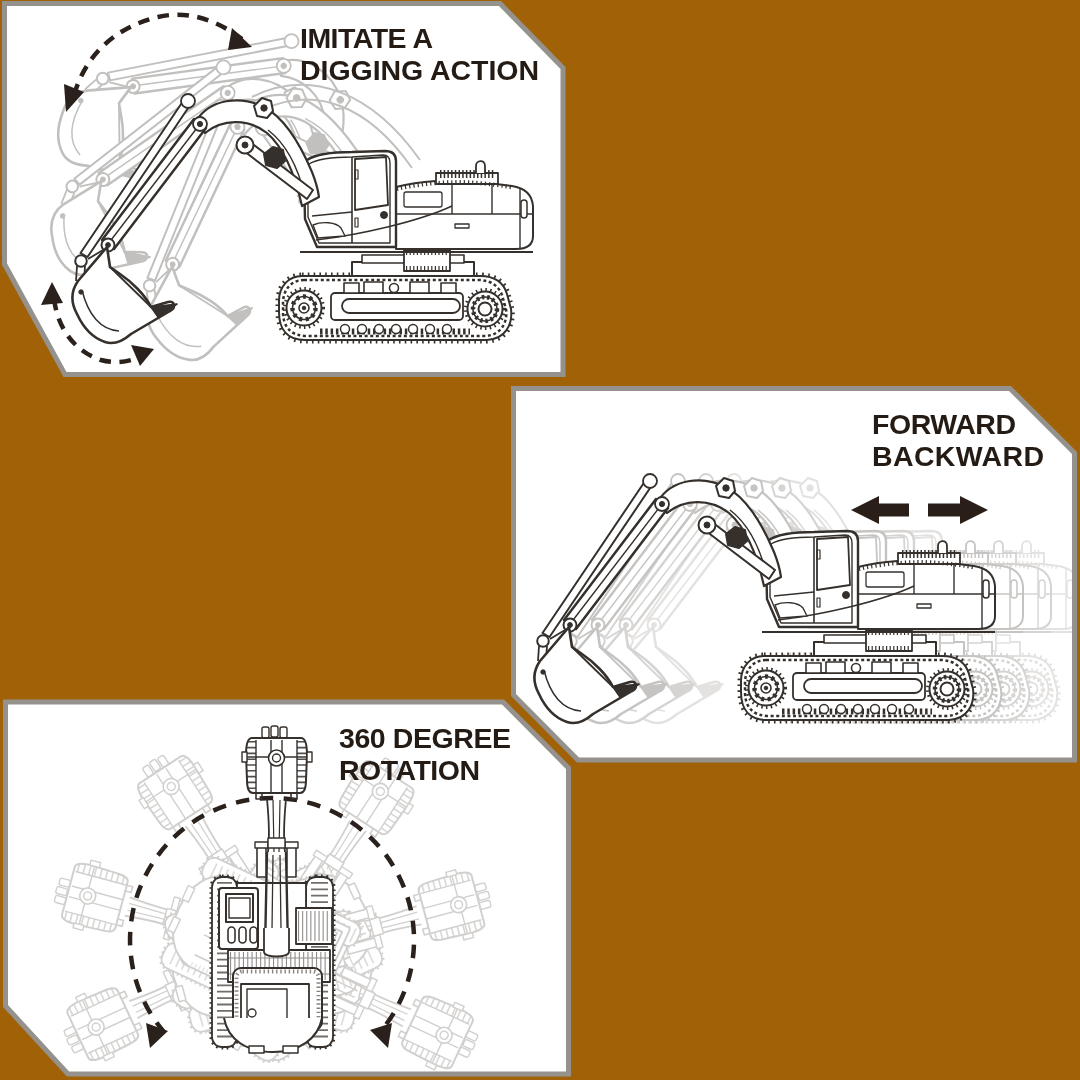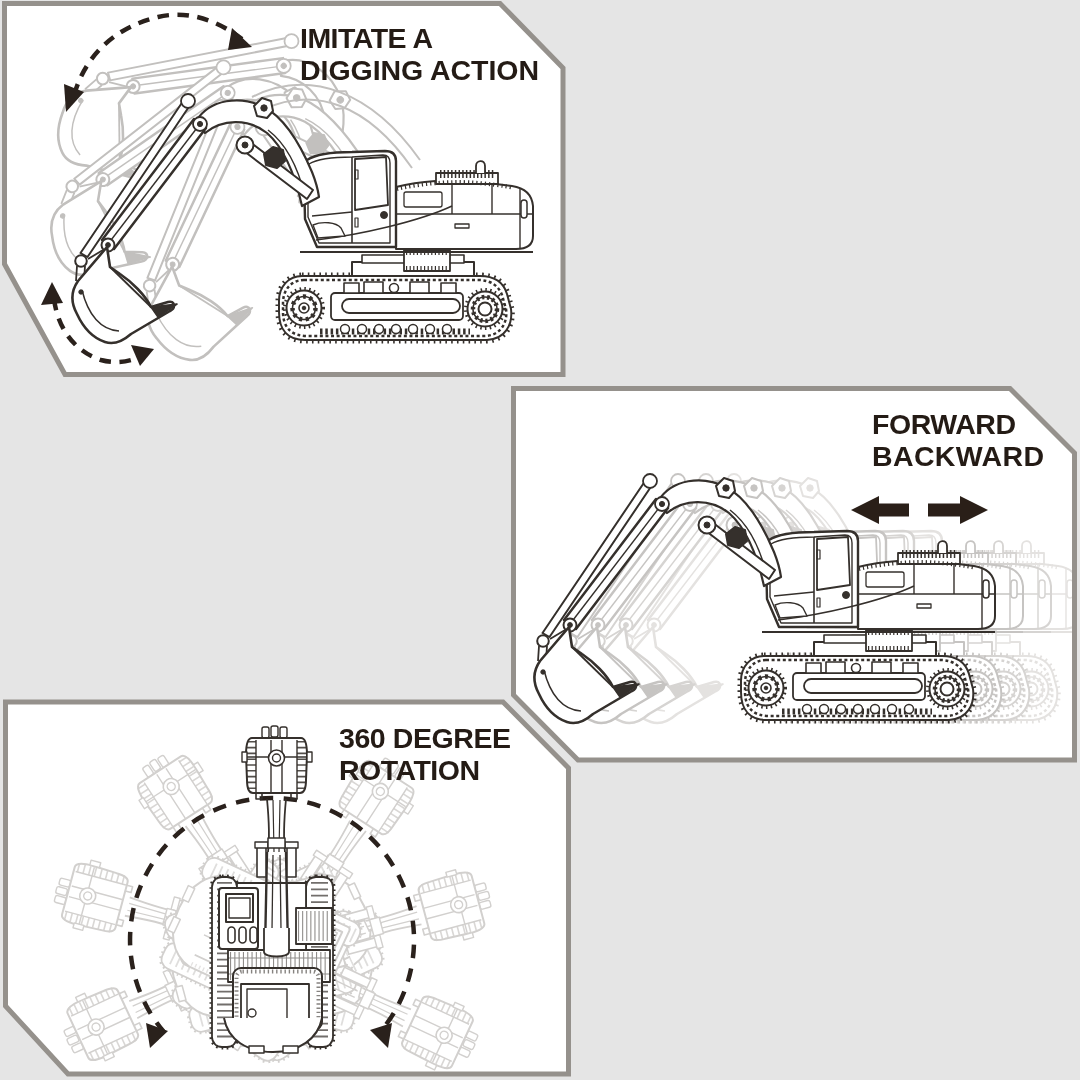"IMITATE A" #canvas { background: #e5e5e5 -> #a16207 }
